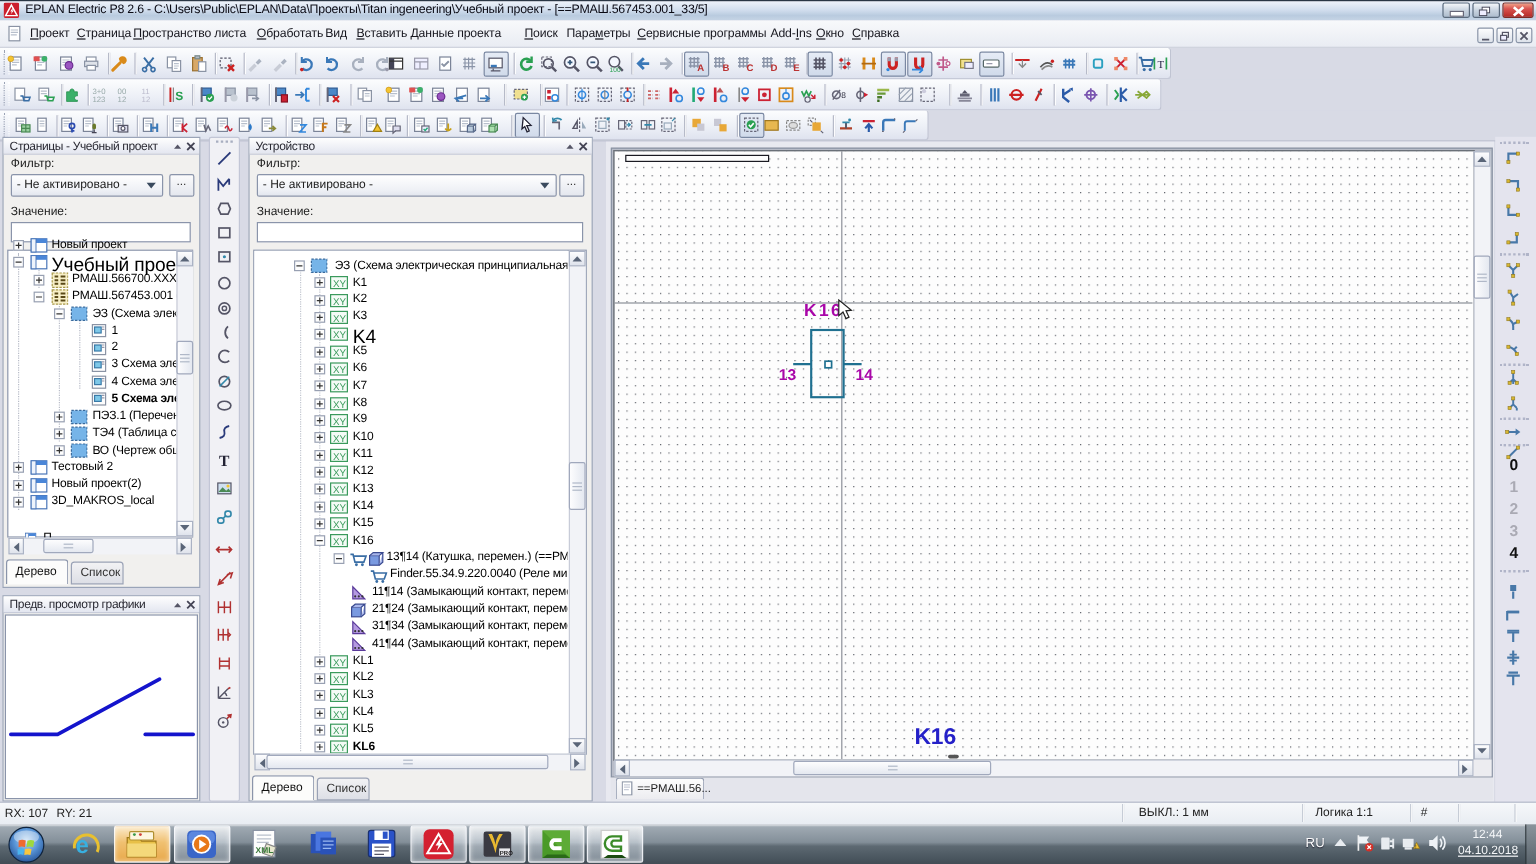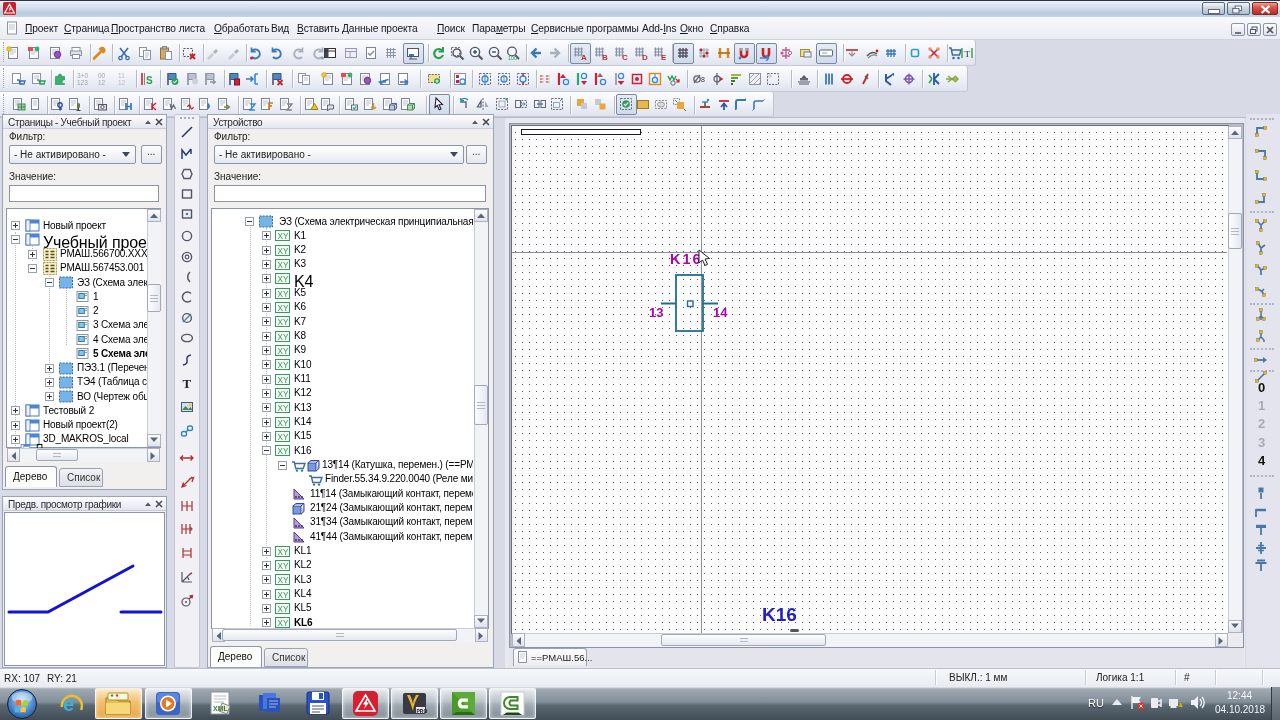"EPLAN Electric P8 2.6 -" div { html: none -> <div>EPLAN Electric P8 2.6 - C:\Users\Public\EPLAN\Data\Проекты\Titan ingeneering\Учебный проект - [==РМАШ.567453.001_33/5]</div> }
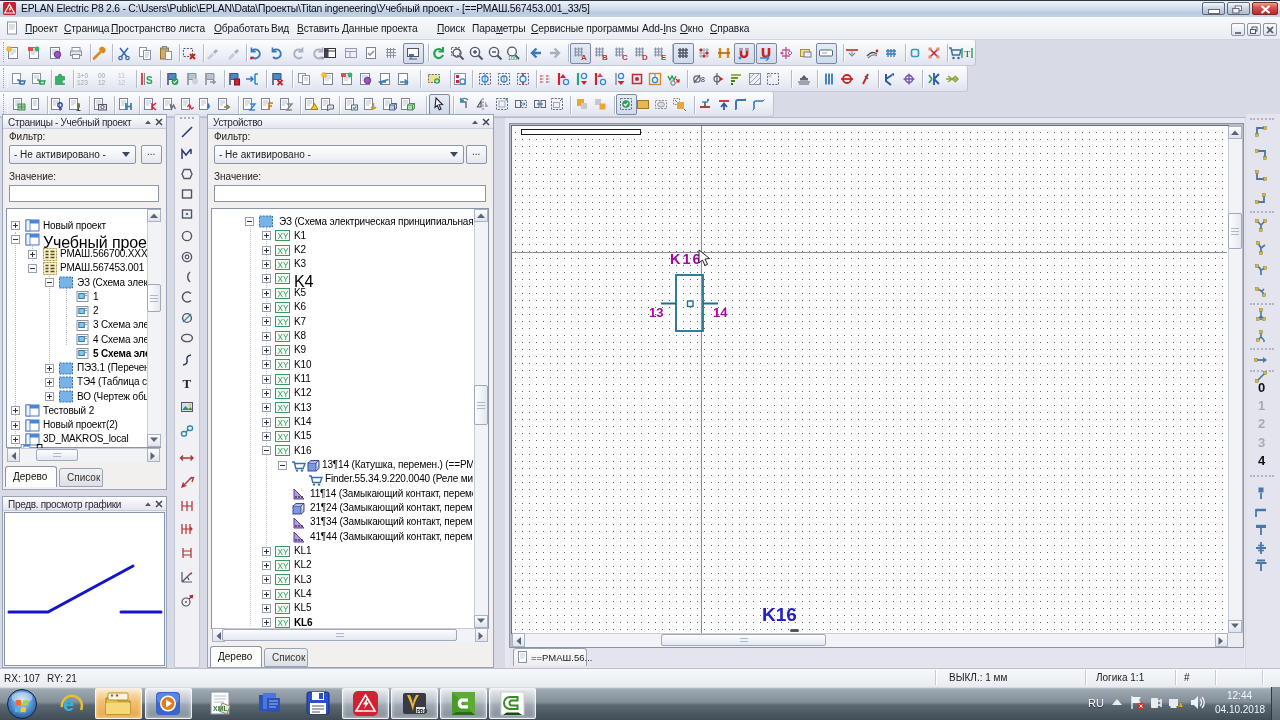"Новый проект" div { top: 212px -> 191px }
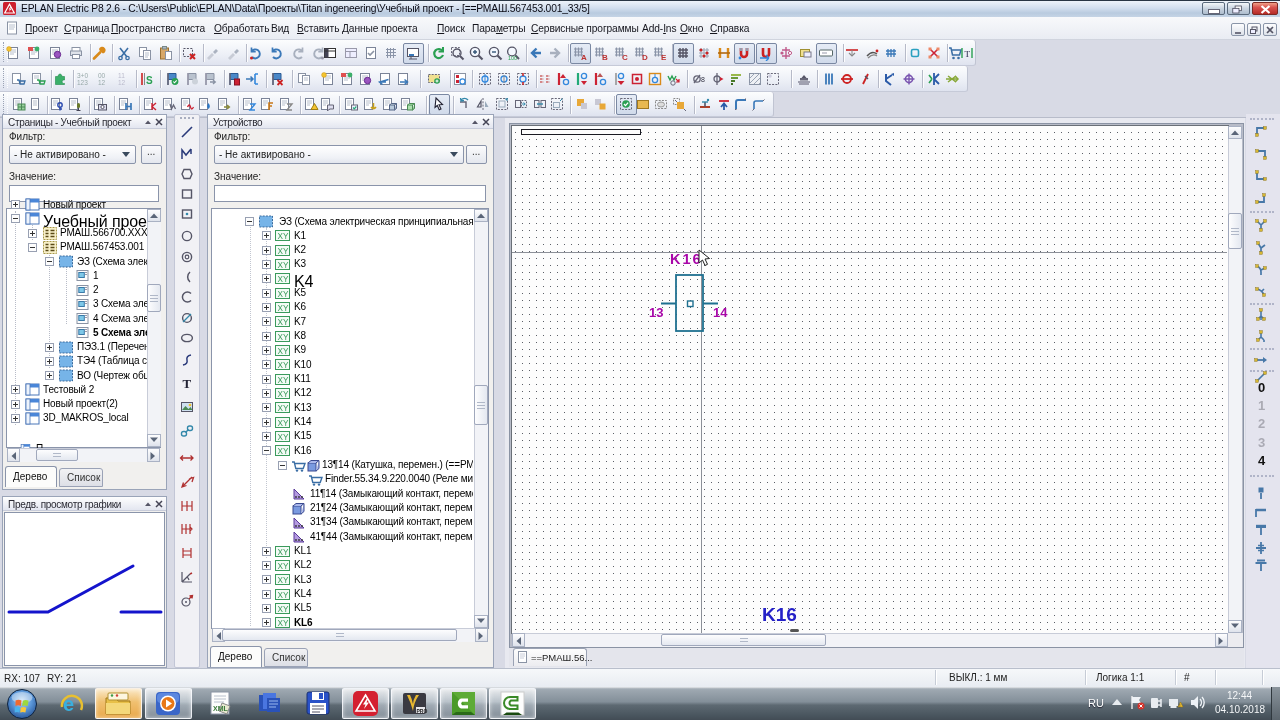"04.10.2018" div { text-decoration: none -> underline }
